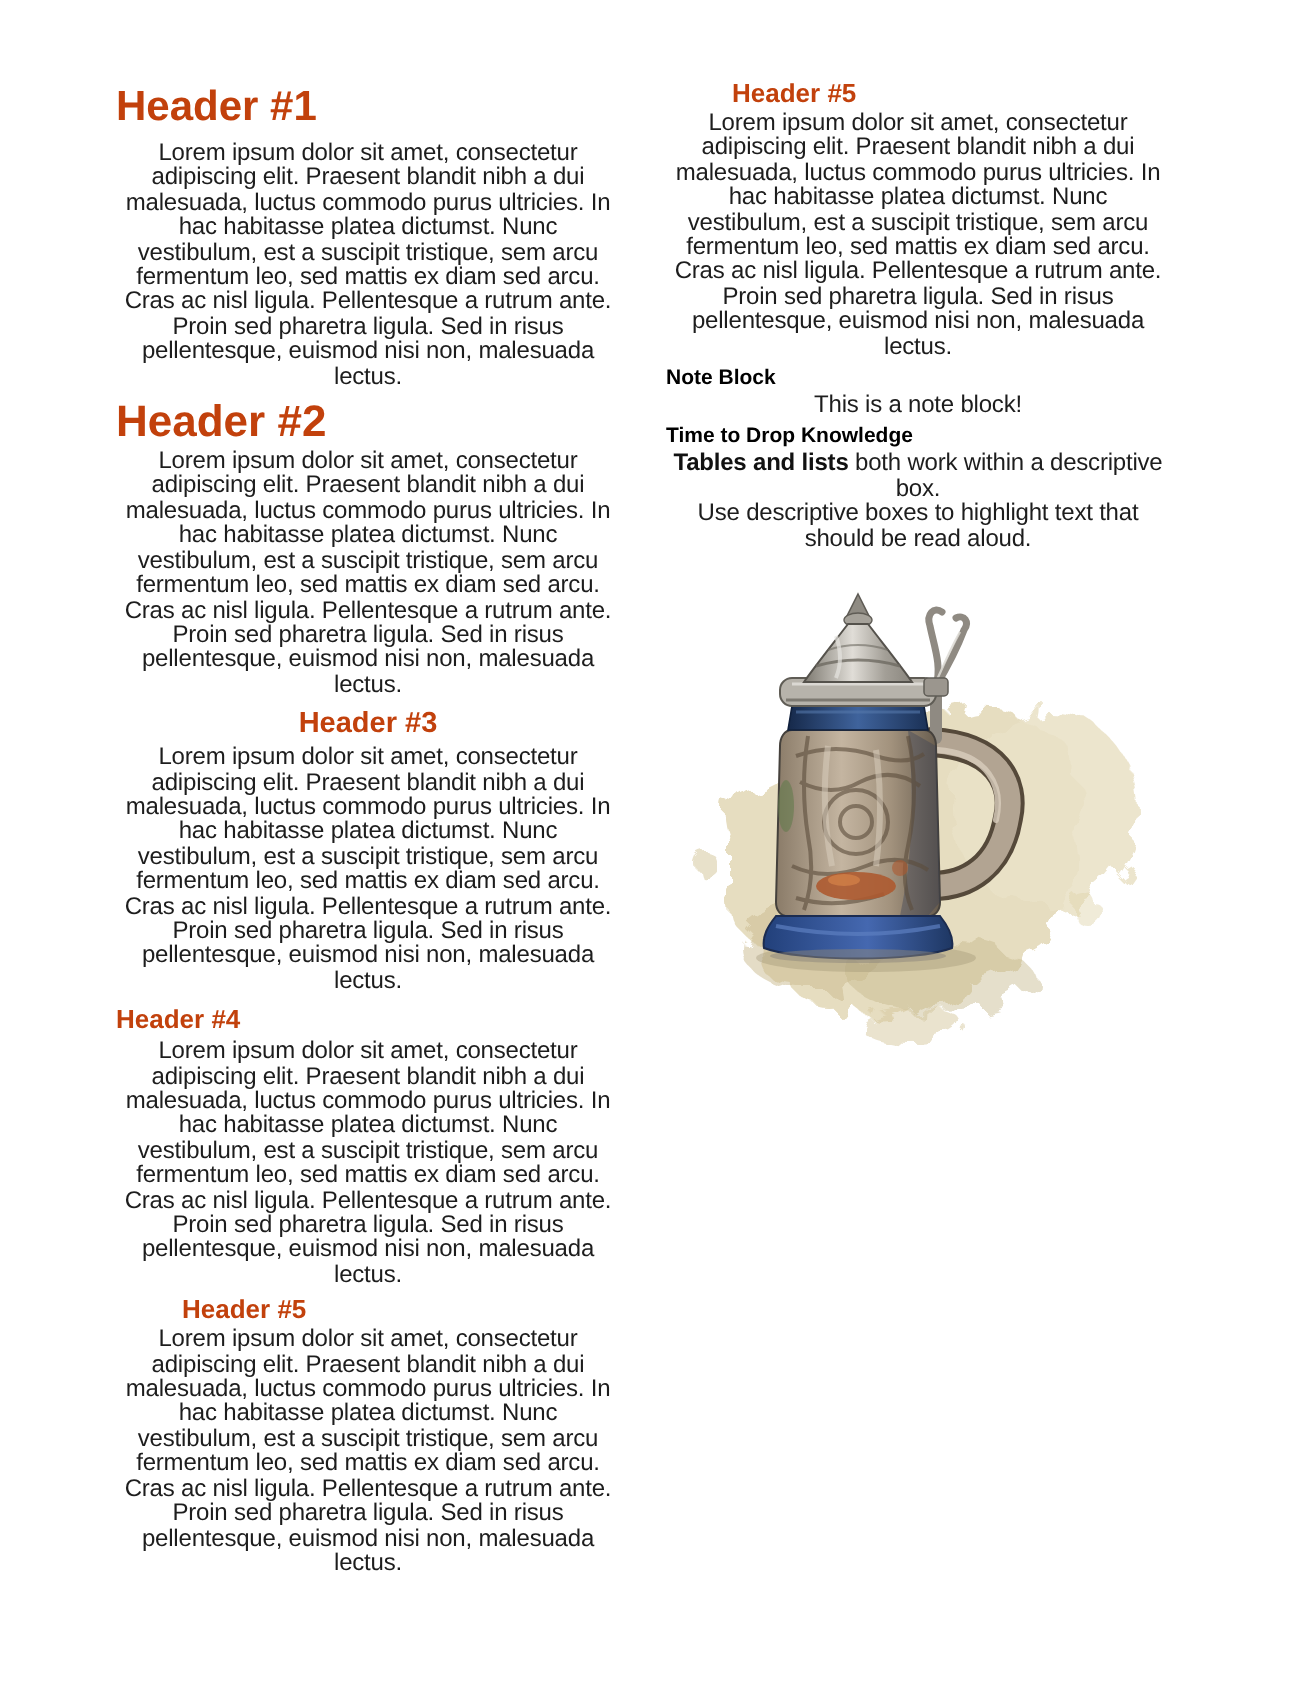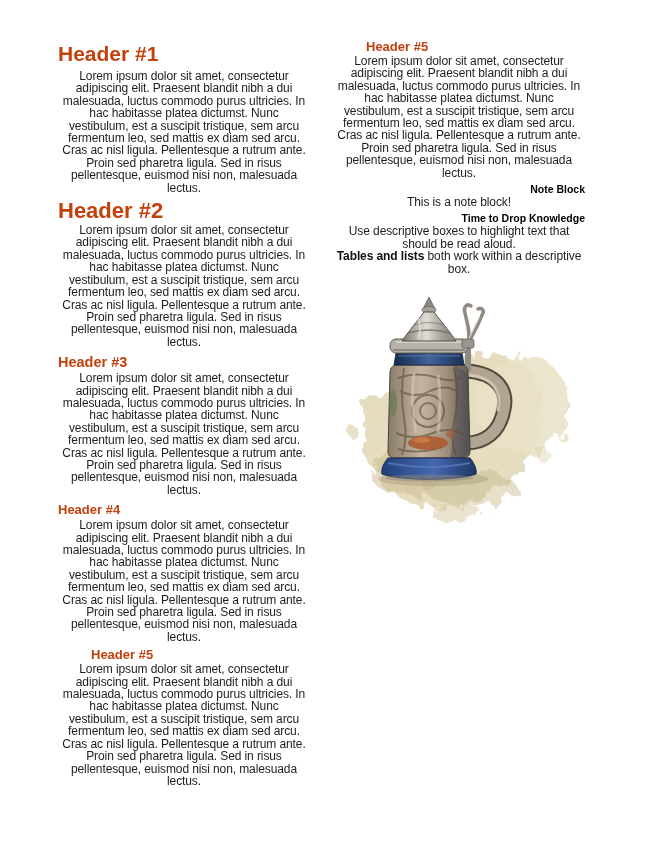"Note Block" .h6note { text-align: right -> none }
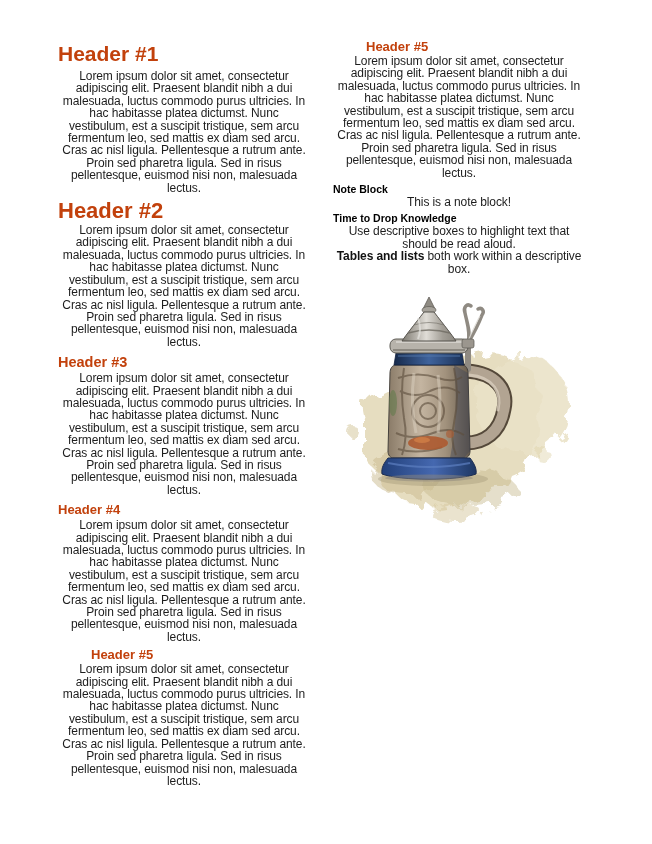"Use descriptive boxes to highlight" p.body { order: before "Tables and lists both work" -> after "Tables and lists both work" }
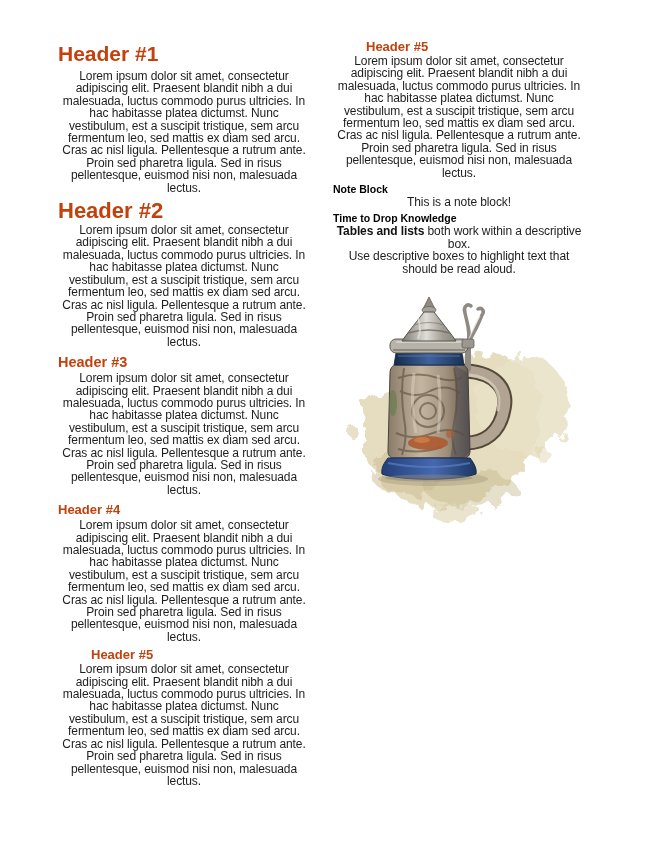"Header #3" h3 { text-align: none -> center }
